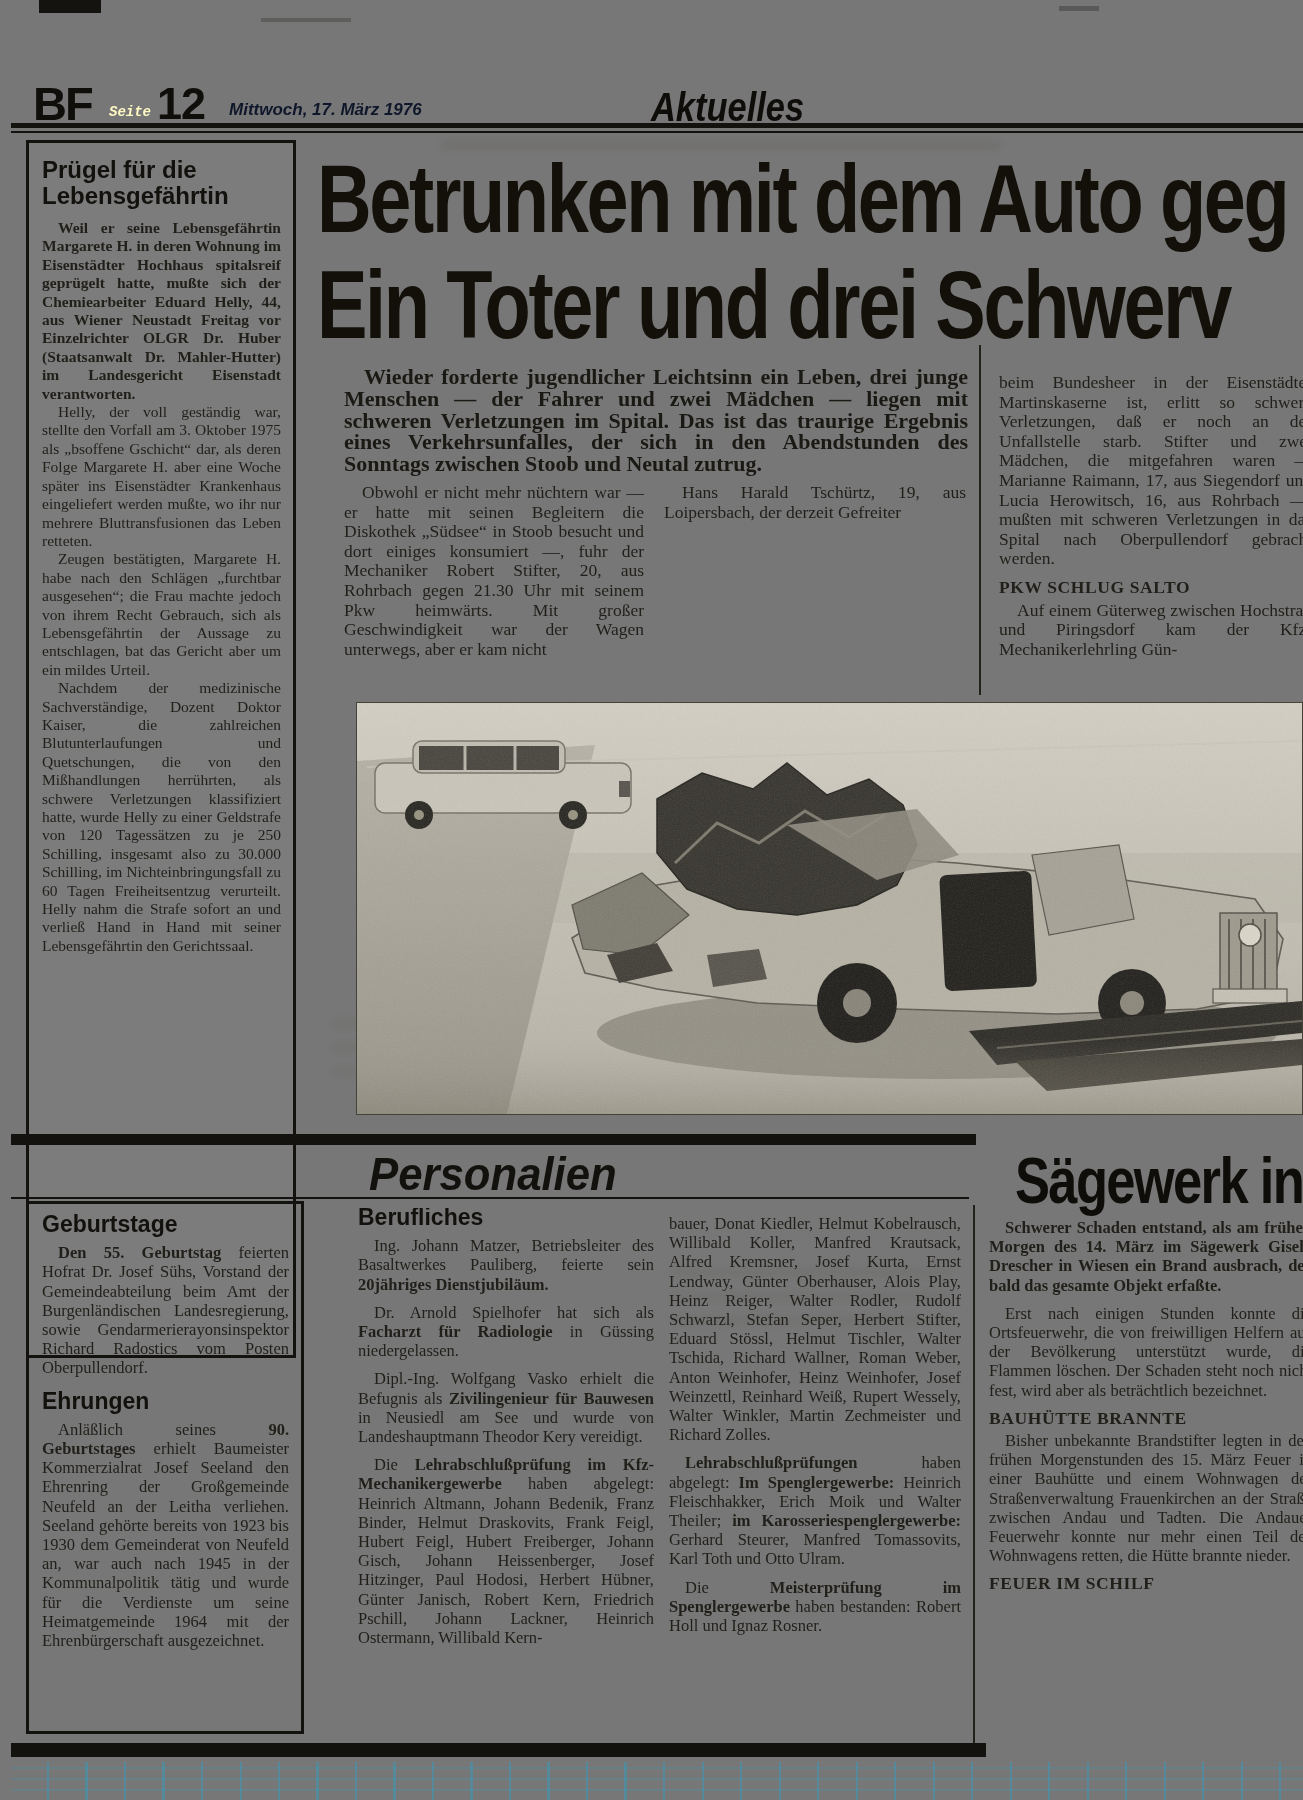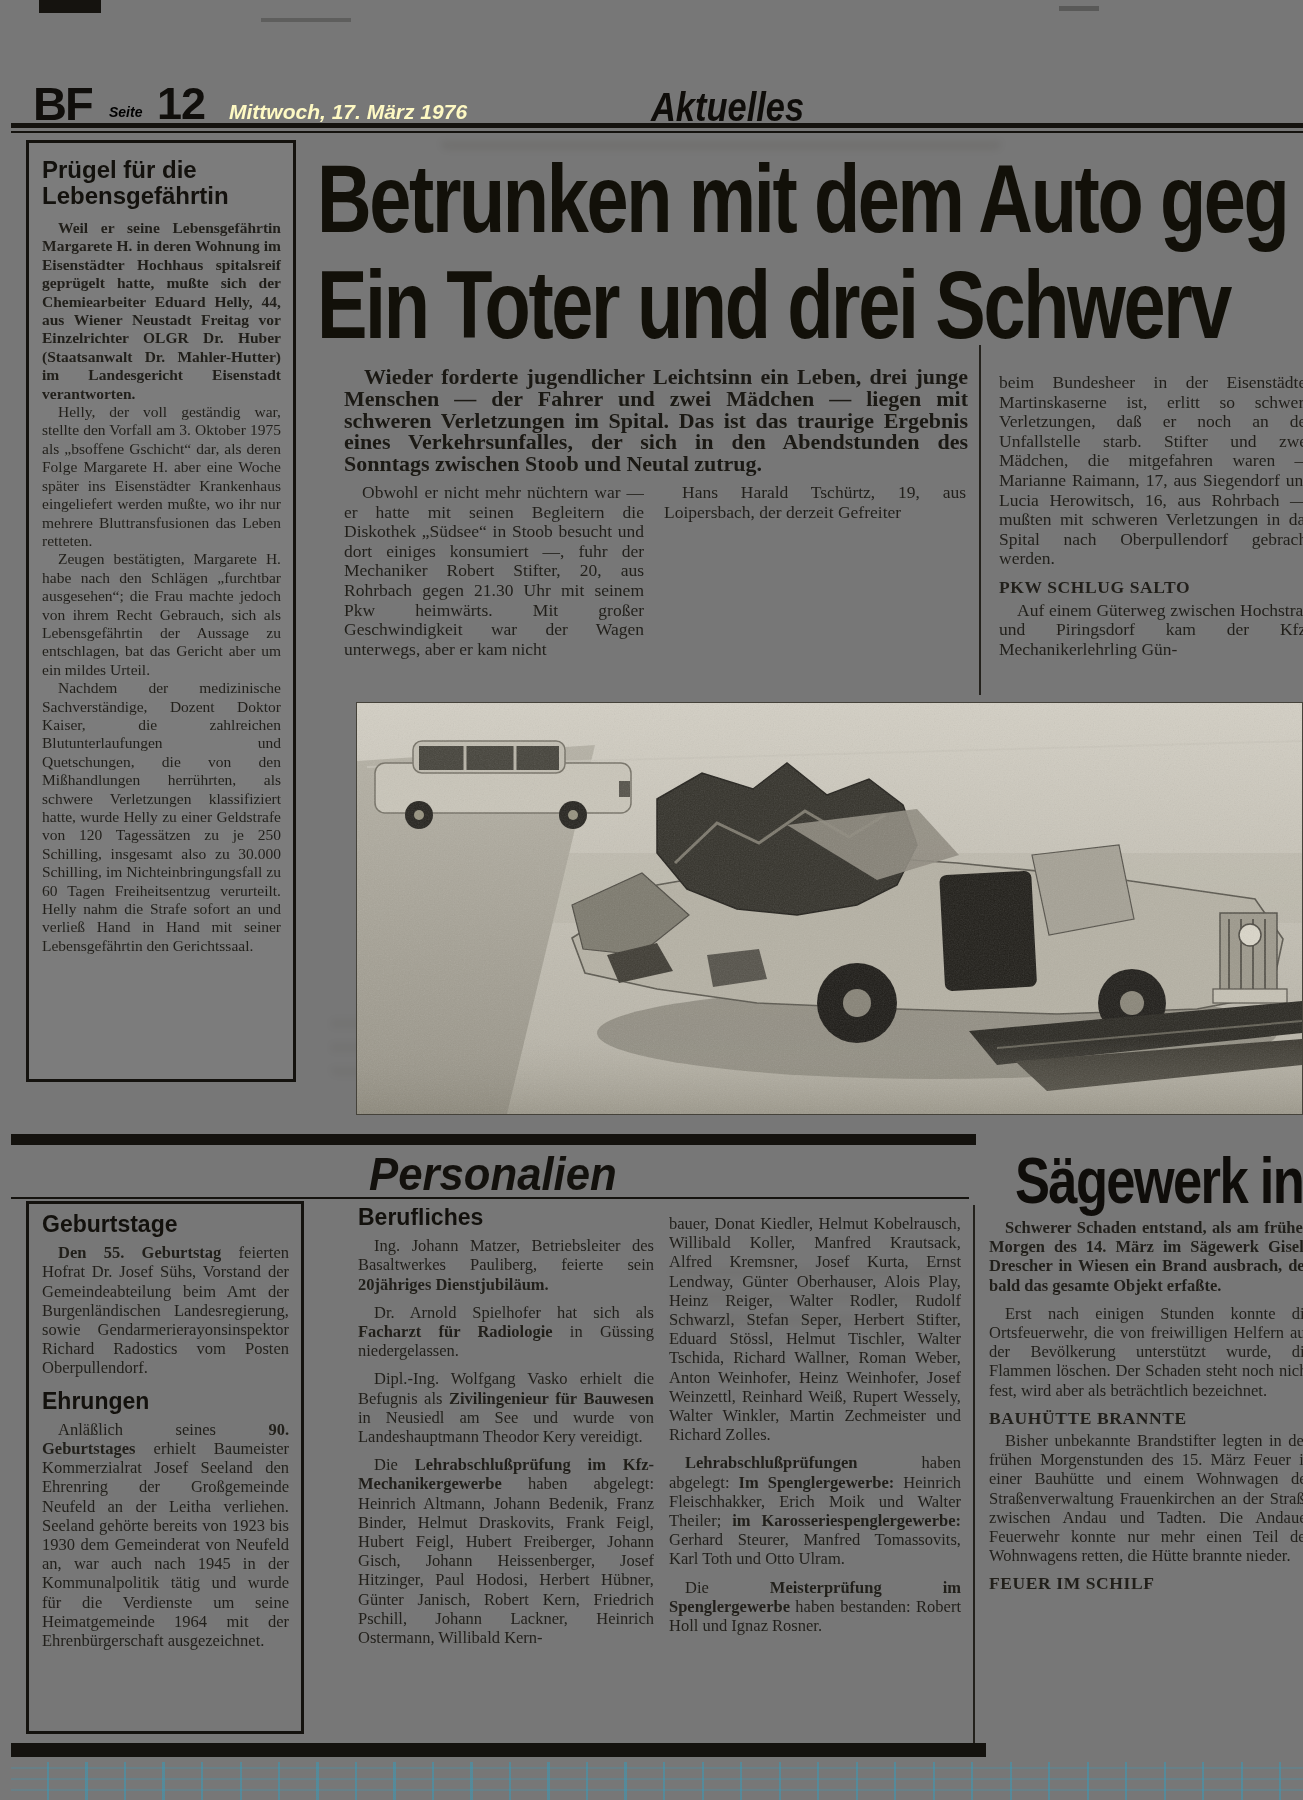"Seite" .seite { color: #000000 -> #fef9c3; font-family: Liberation Sans, sans-serif -> Liberation Mono, monospace }
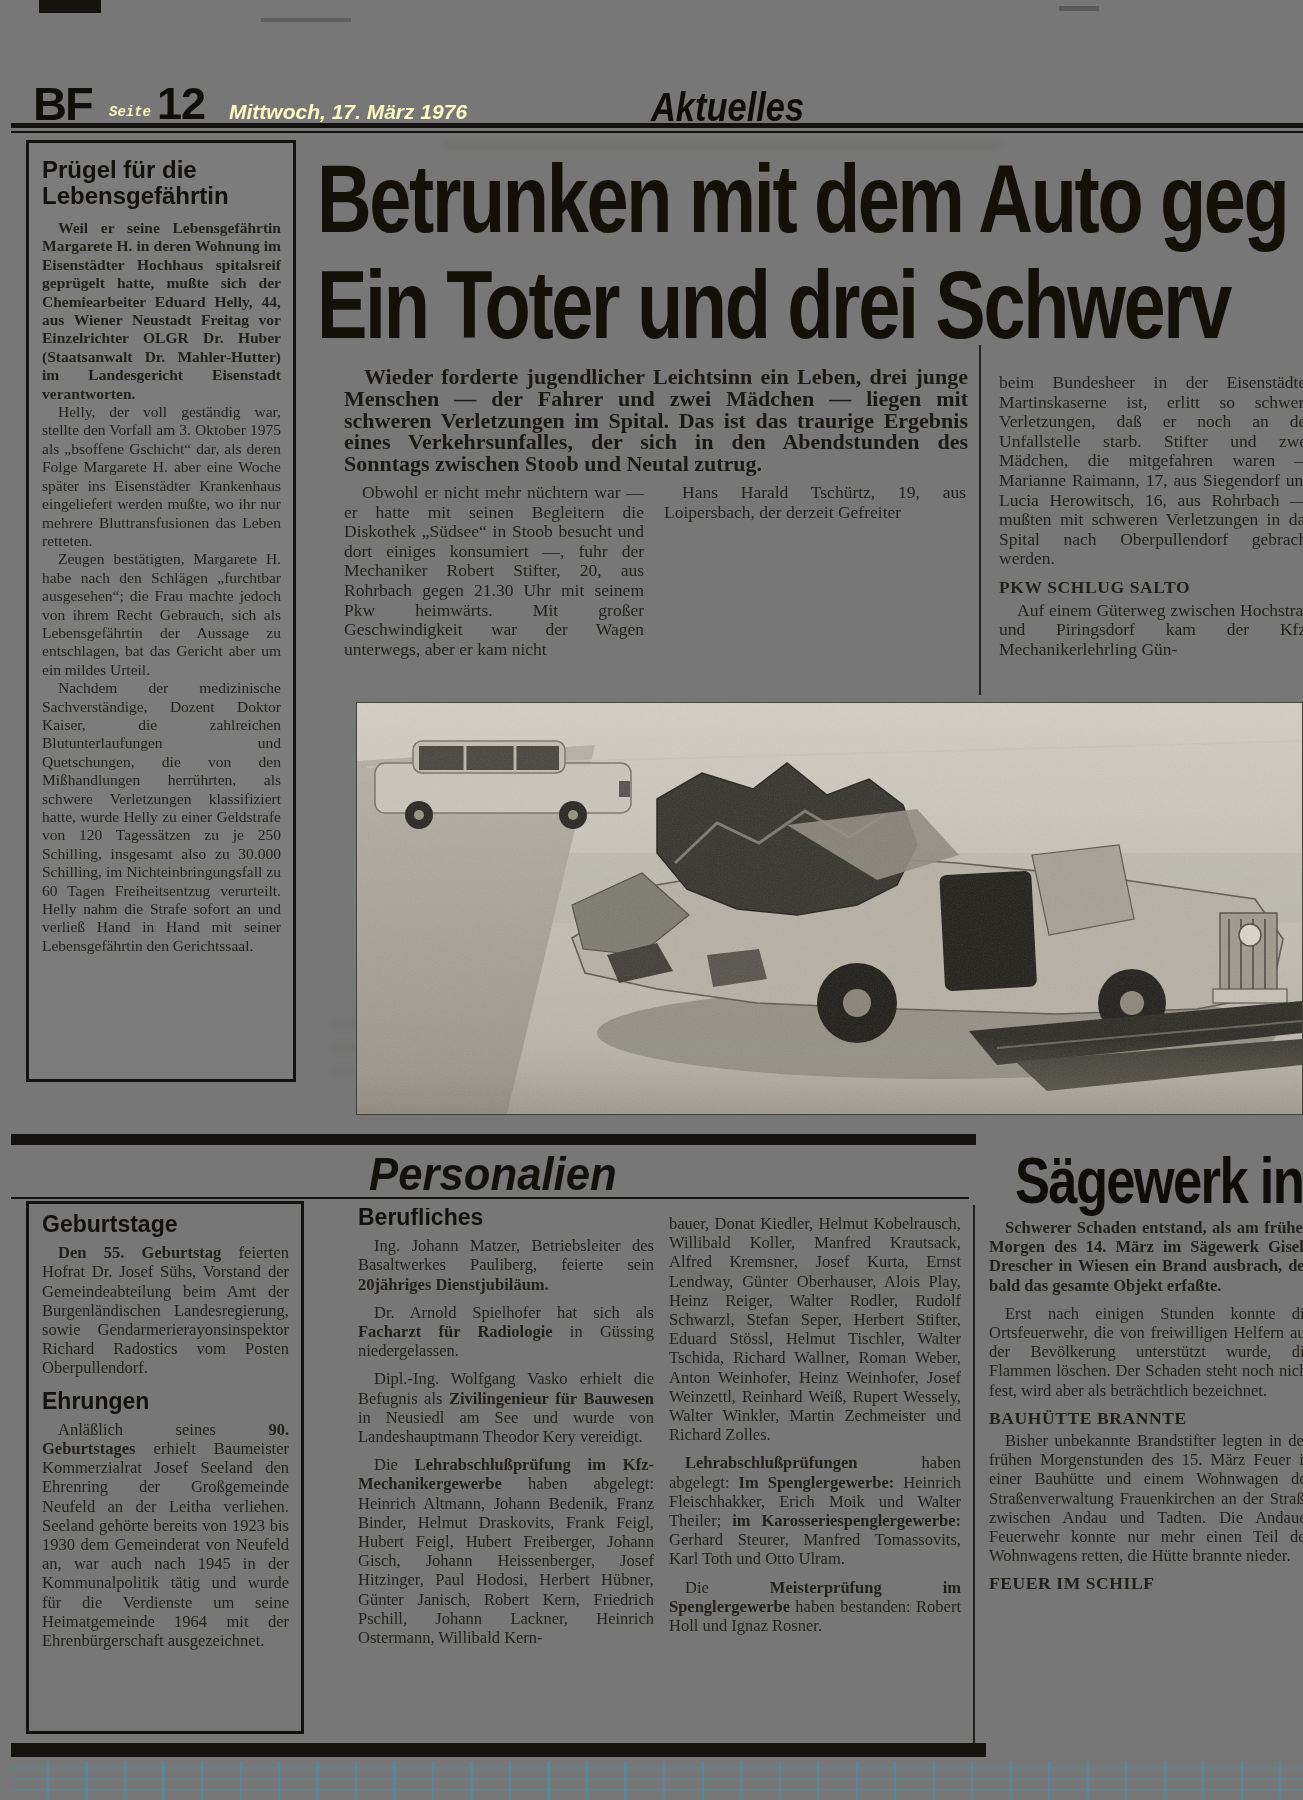"Mittwoch, 17. März 1976" .dateline { color: #fef9c3 -> #0f172a; font-size: 21px -> 17px }
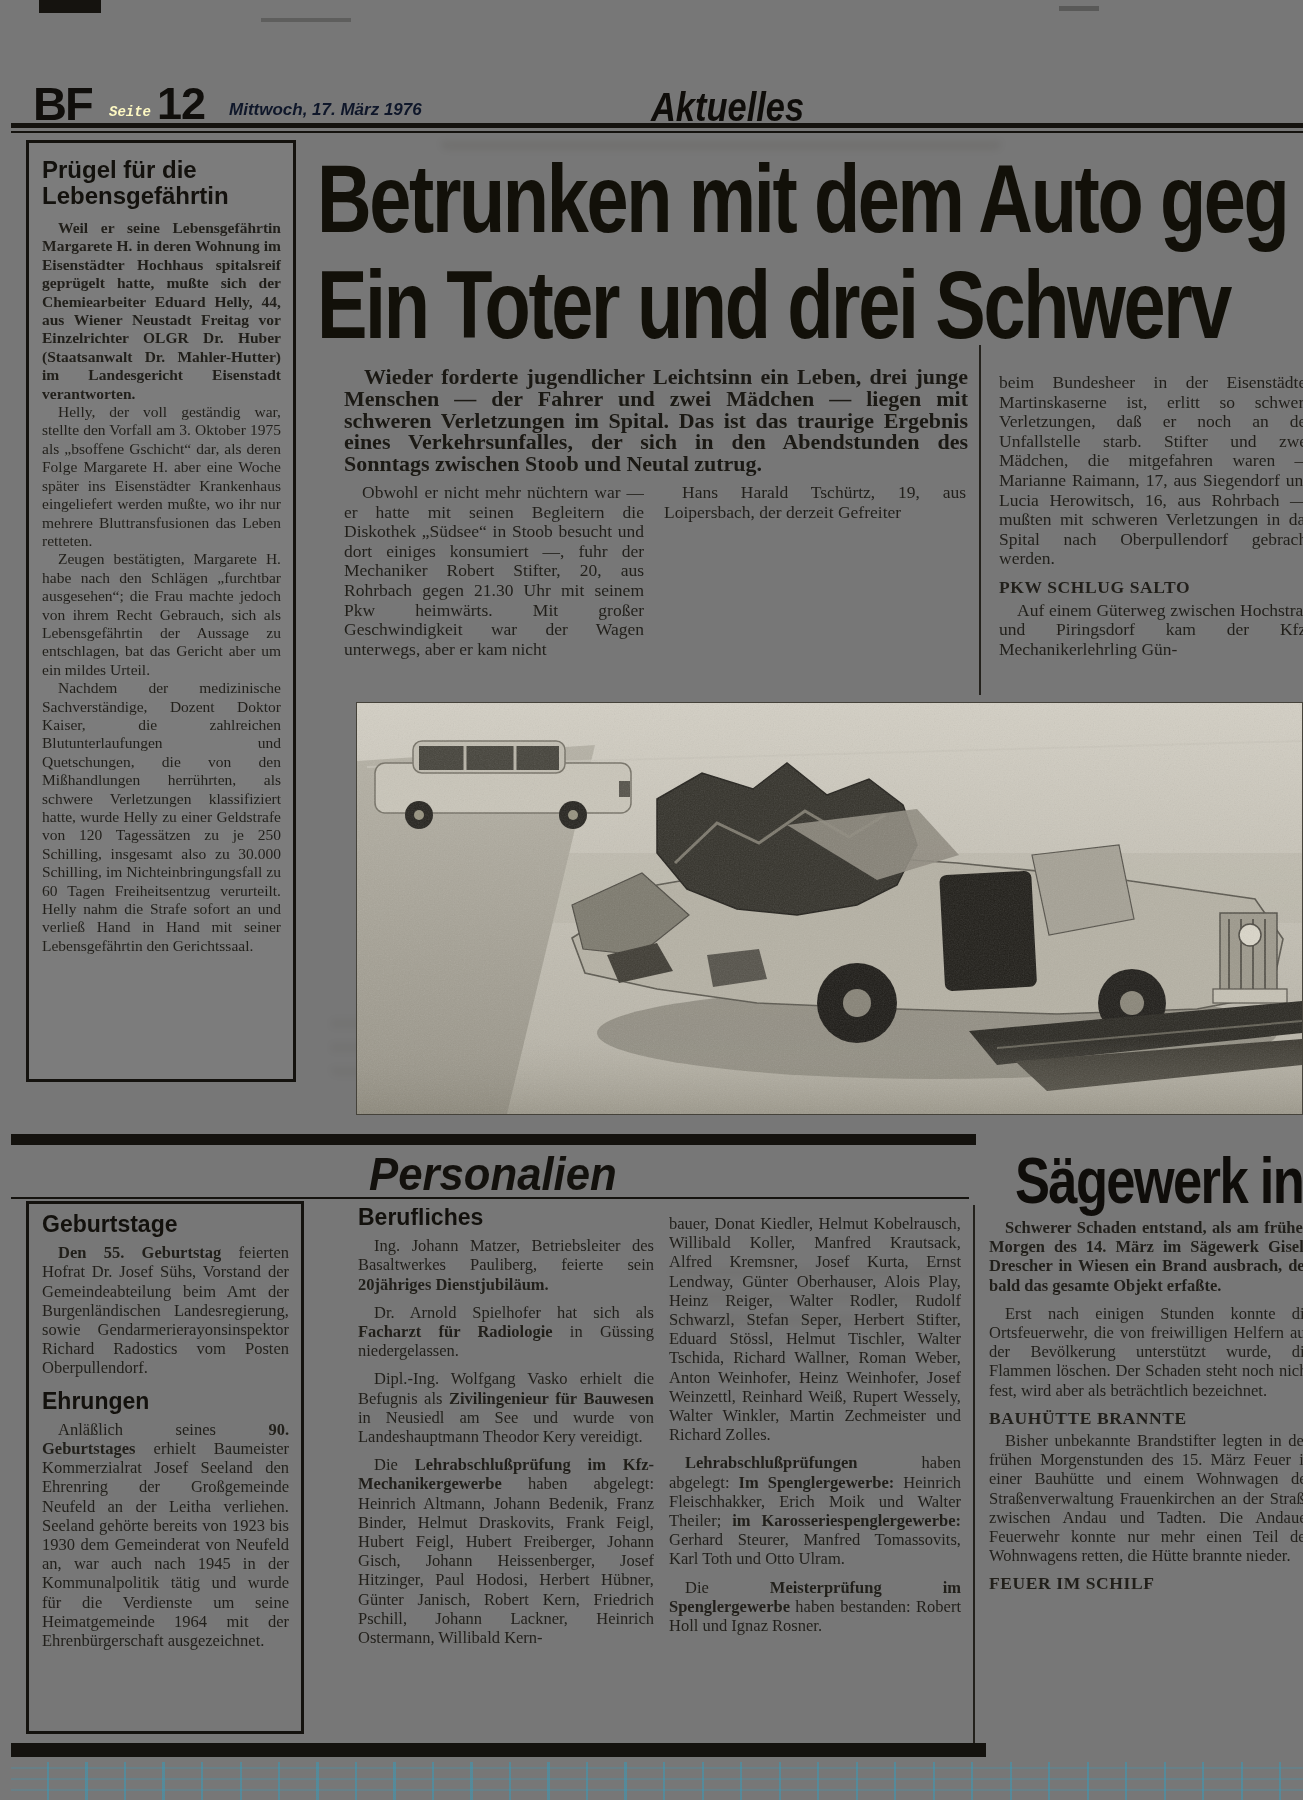"Prügel für die Lebensgefährtin" .leftbox { height: 942px -> 1218px }
